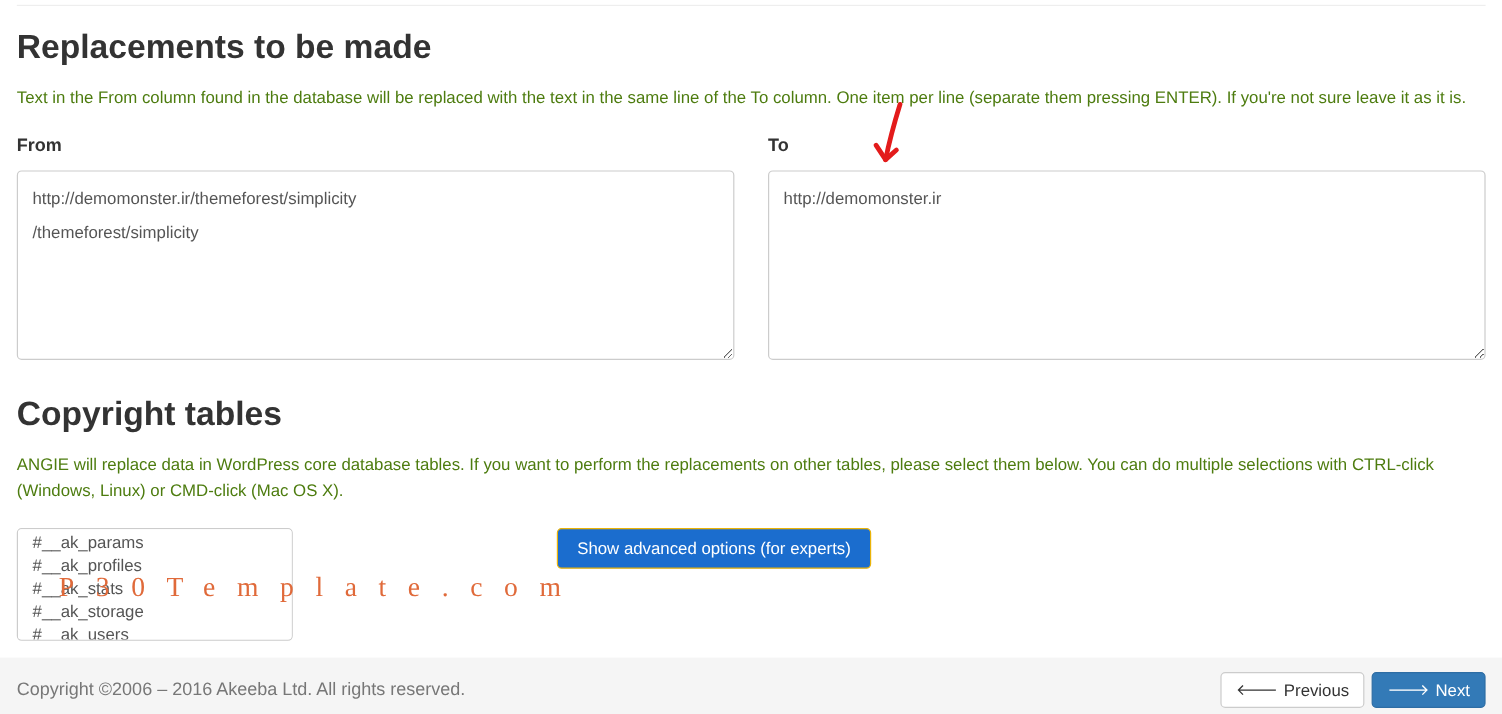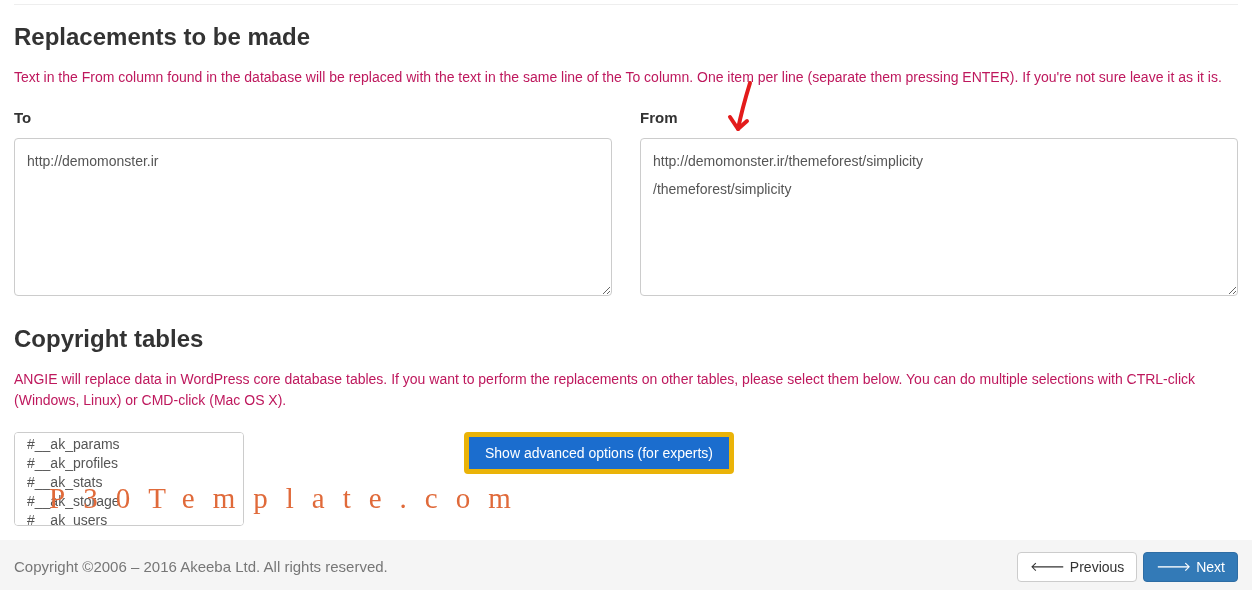"Replacements to be made" h3 { font-size: 24px -> 28px }
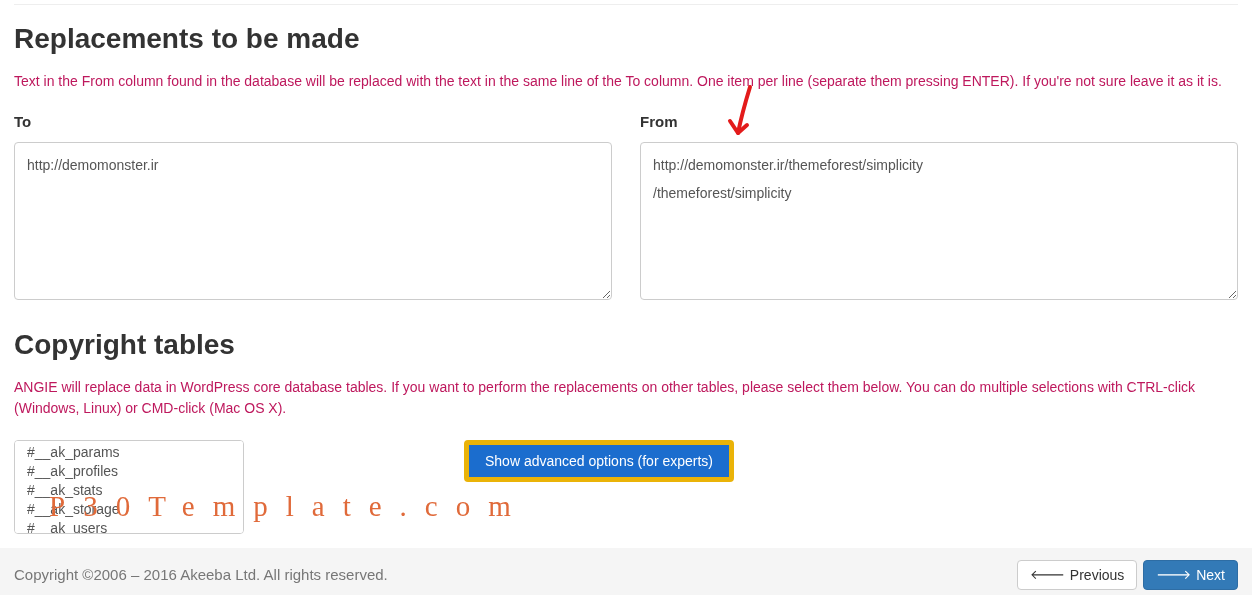"Text in the From column" p.lead { color: #be185d -> #4d7c0f }
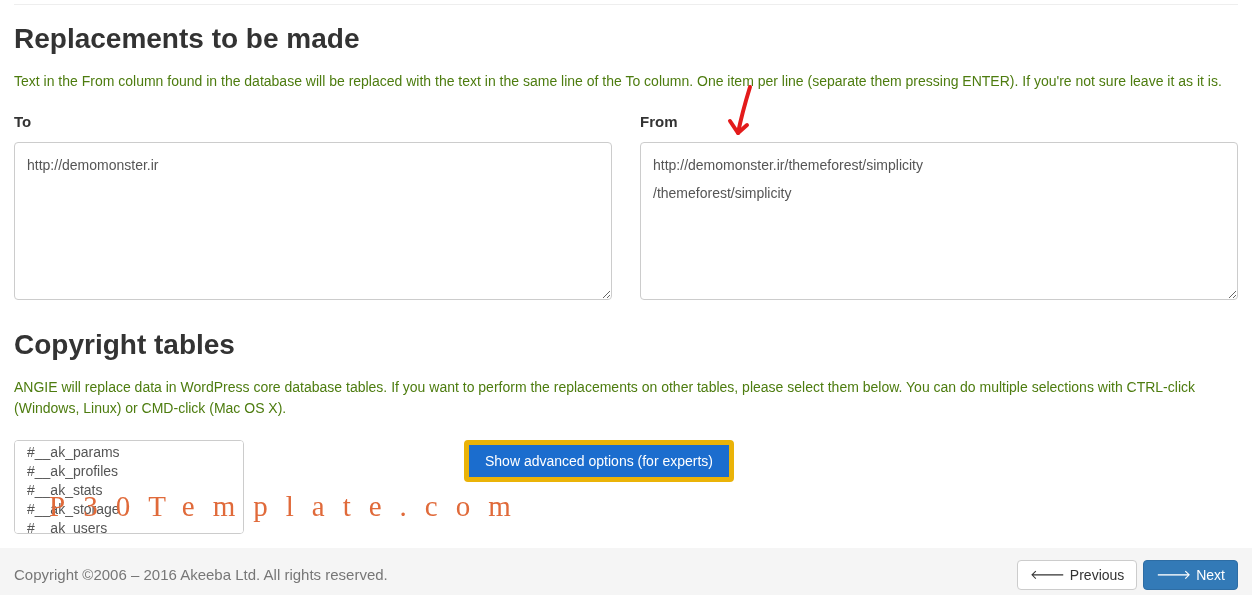"To" div.col { order: before "From" -> after "From" }
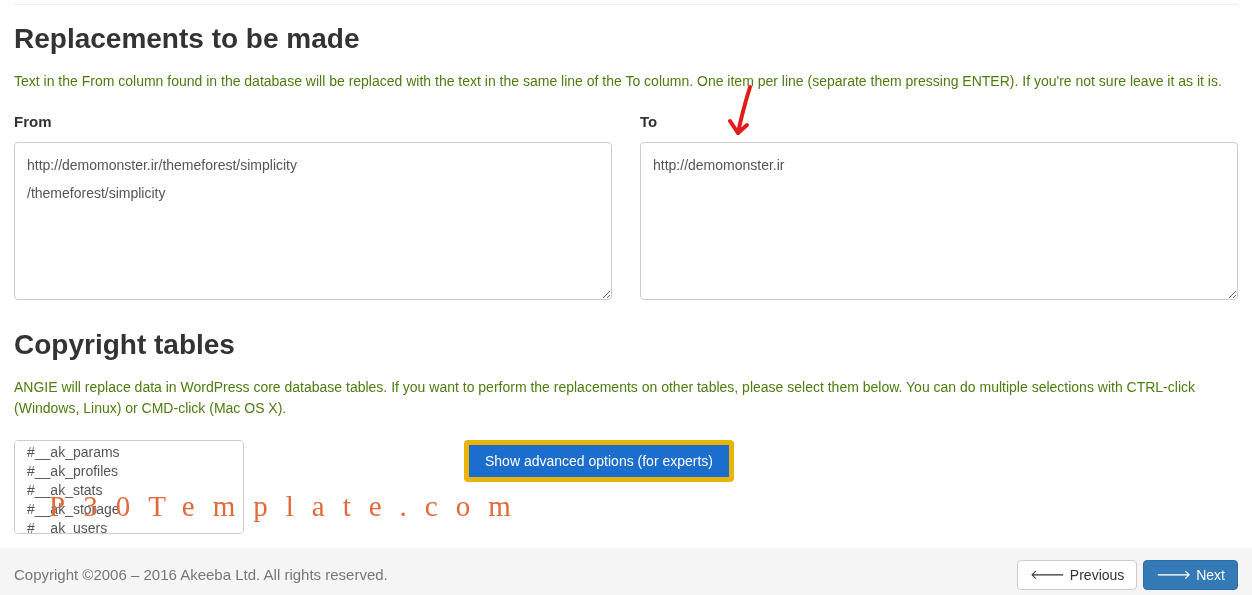"Show advanced options (for experts)" .btn-adv { border: 5px solid #eab308 -> 1px solid #eab308 }
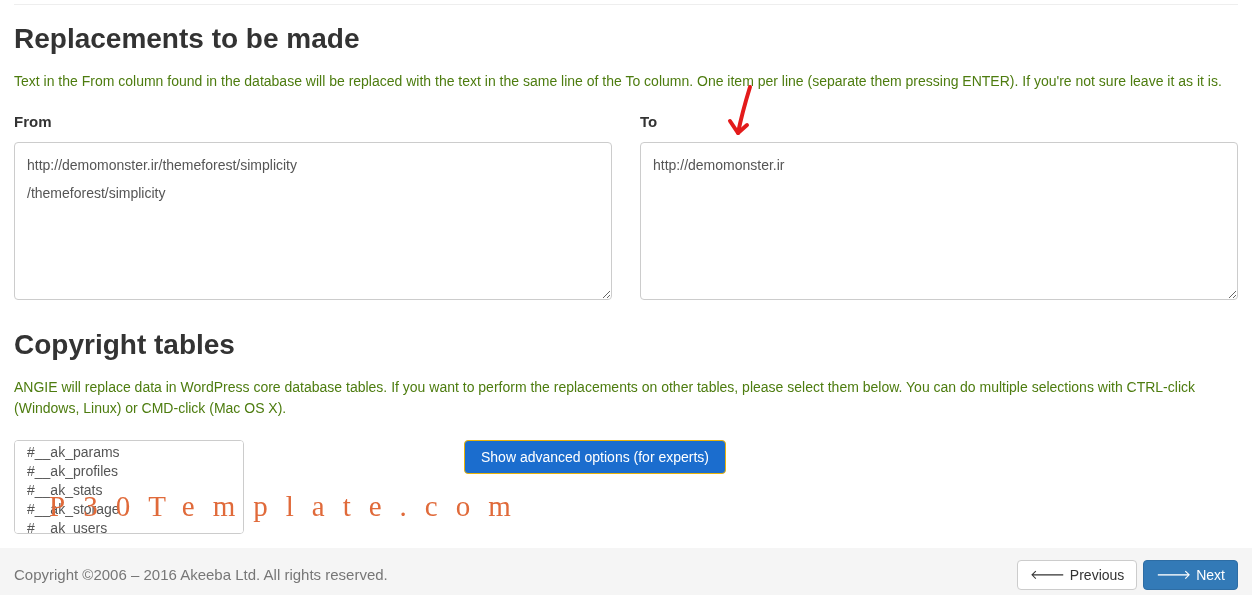"P30Template.com" .watermark { font-size: 29px -> 23px; top: 50px -> 37px }
